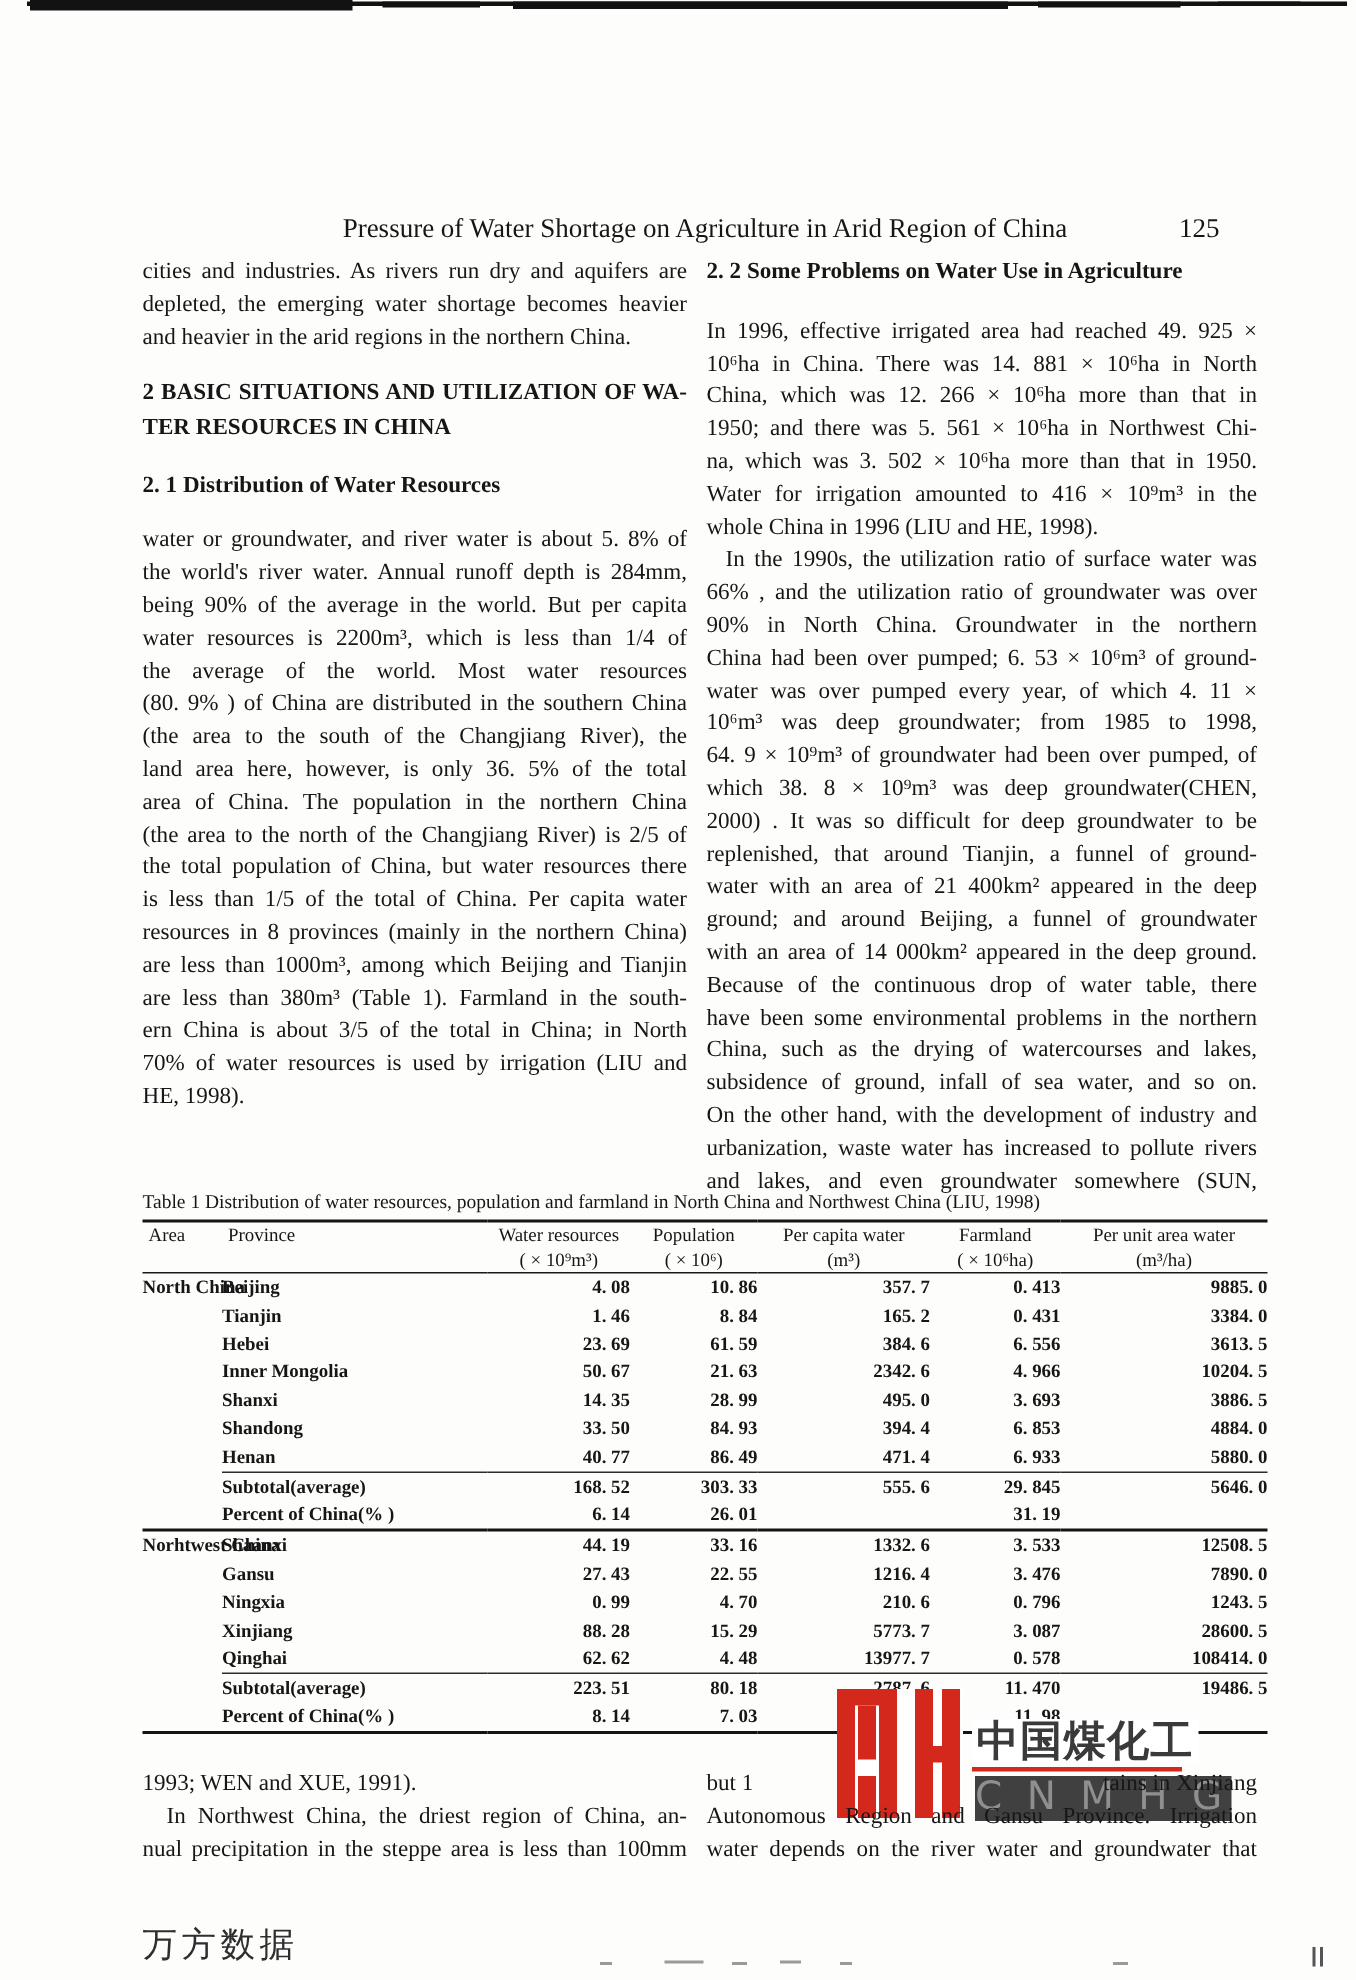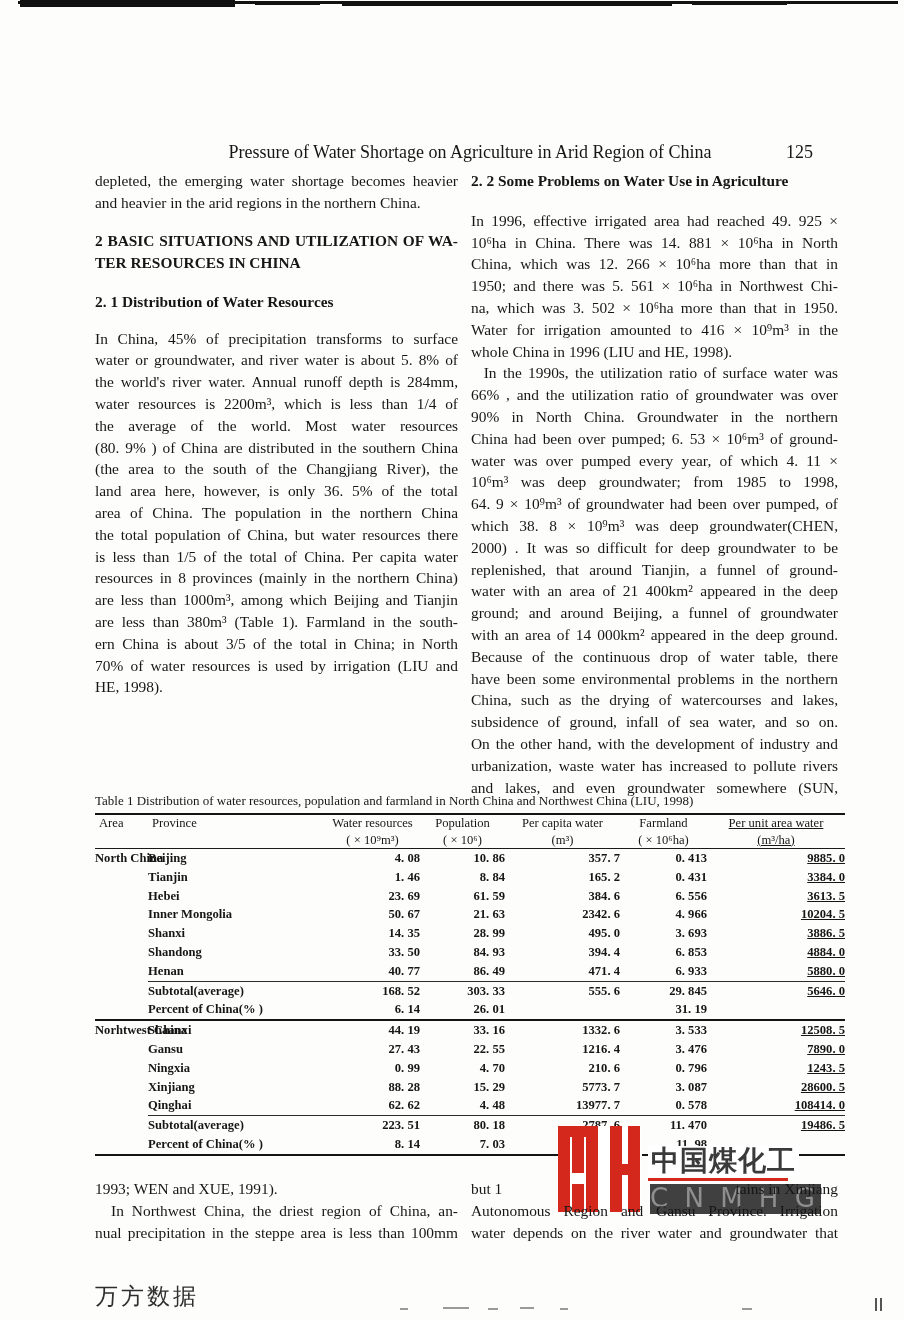"cities and industries. As rivers" div { html: none -> <div>cities and industries. As rivers run dry and aquifers are</div> }
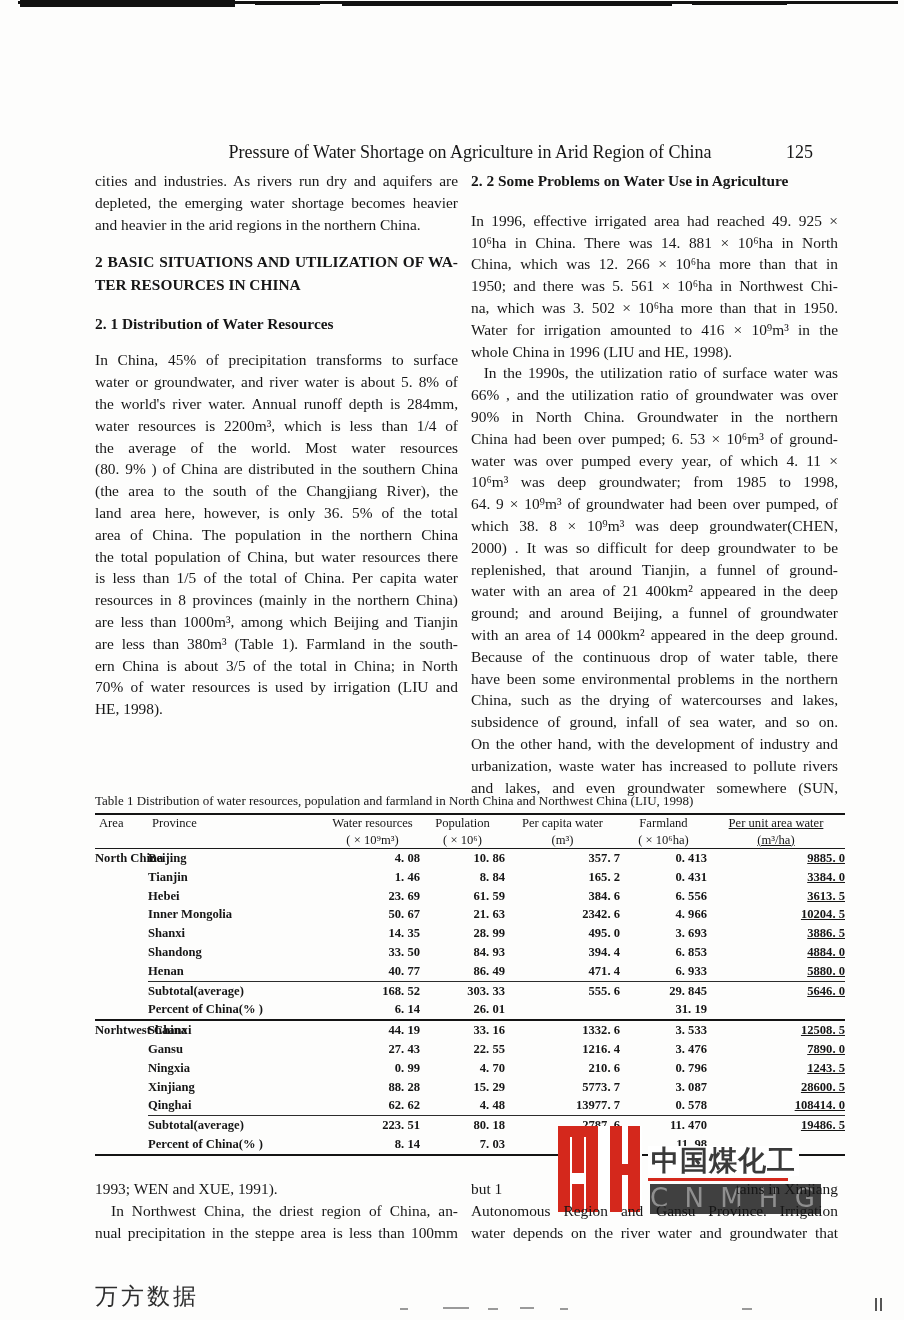"In China, 45% of precipitation" div { html: <div>In China, 45% of precipitation transforms to surface</div> -> none }
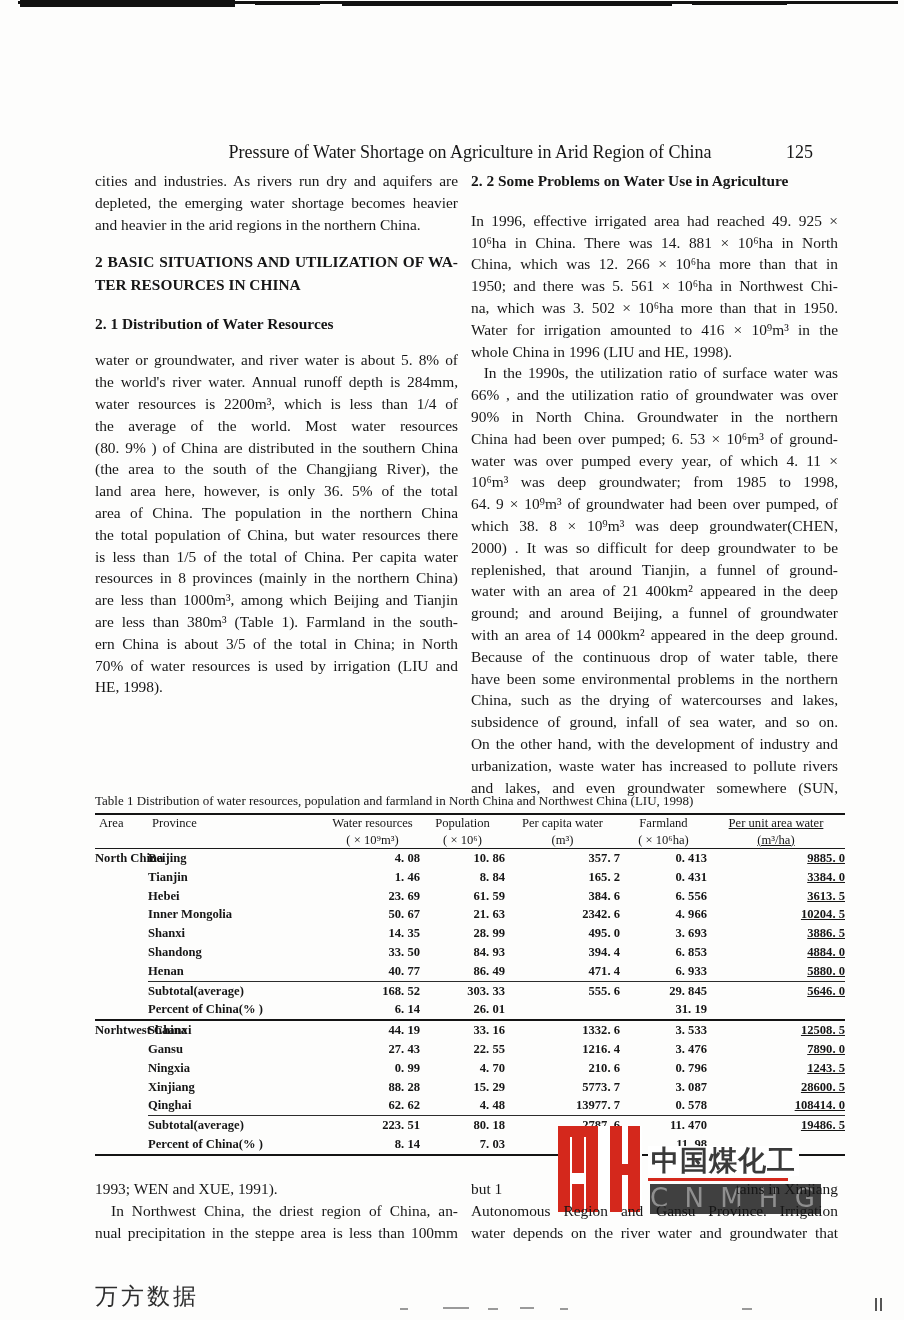"being 90% of the average" div { html: none -> <div>being 90% of the average in the world. But per capita</div> }
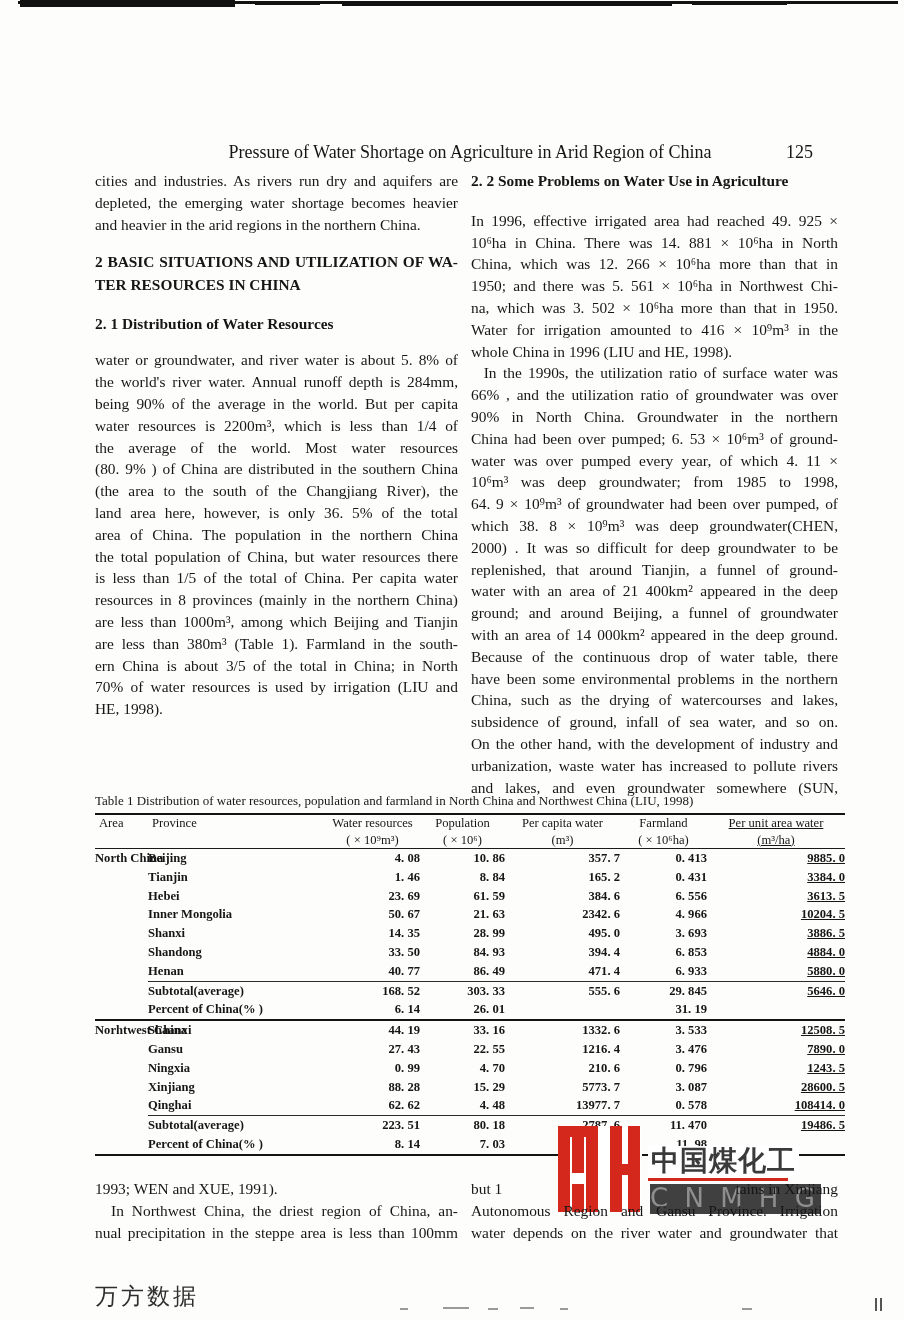"(the area to the north" div { html: none -> <div>(the area to the north of the Changjiang River) is 2/5 of</div> }
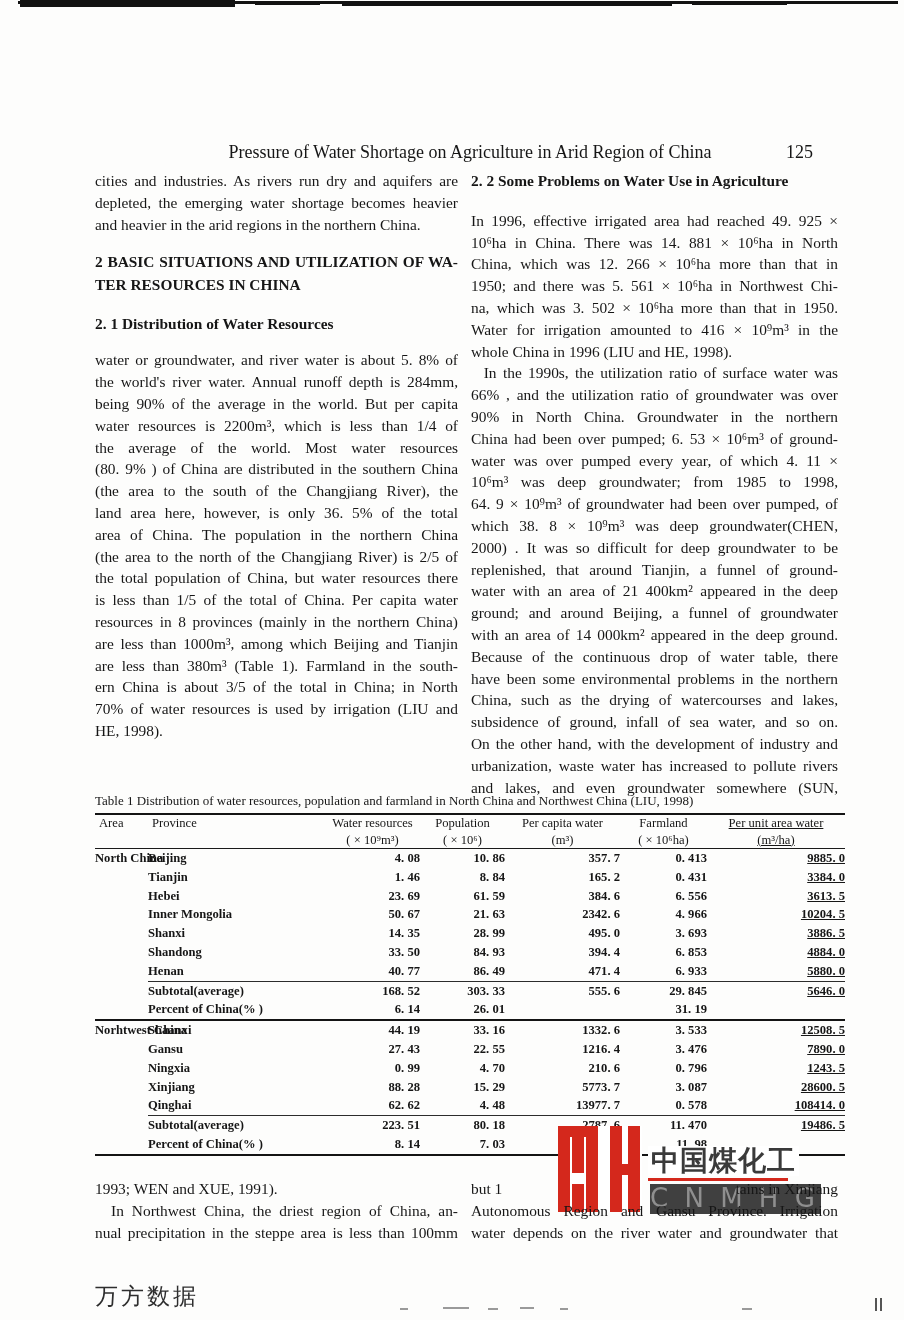"Per unit area water" td.c6 { text-decoration: underline -> none }
